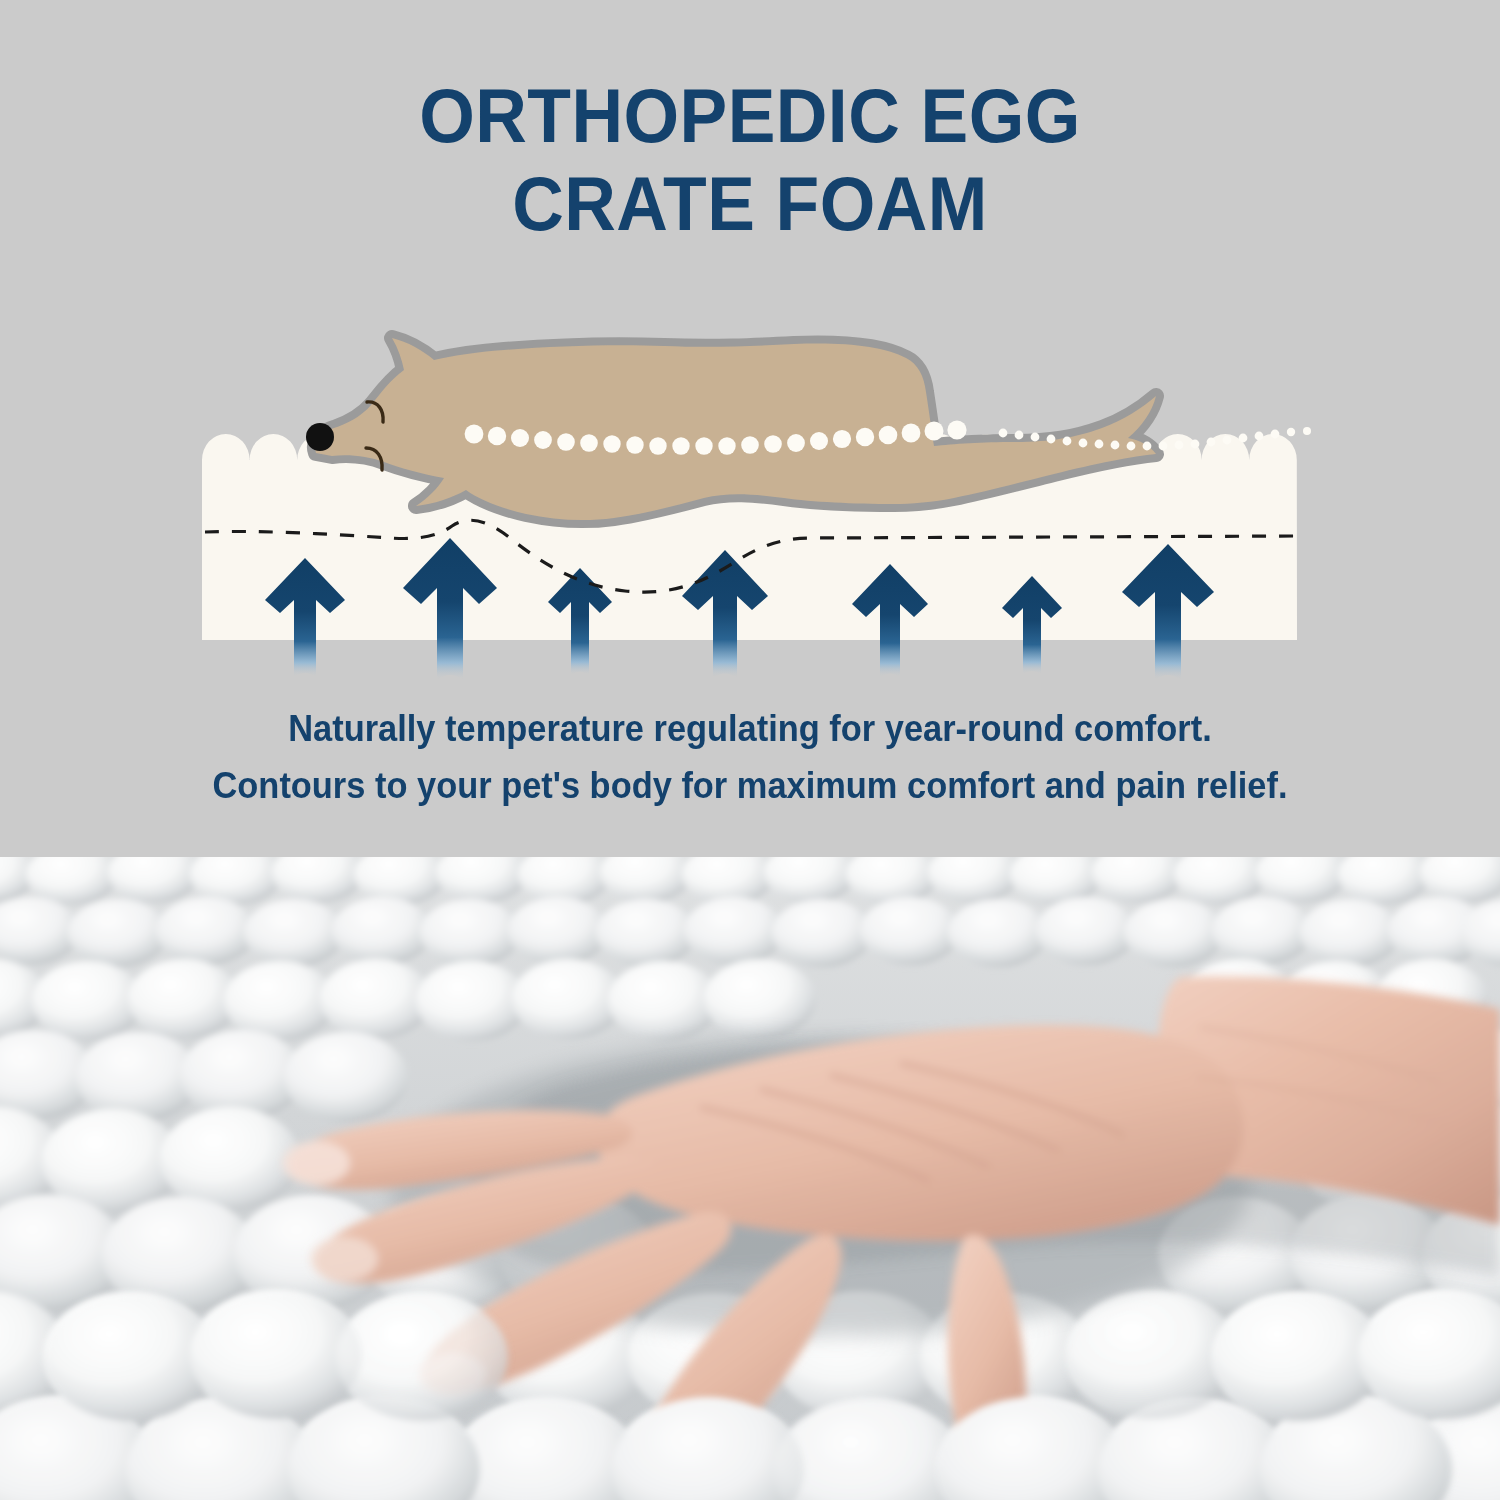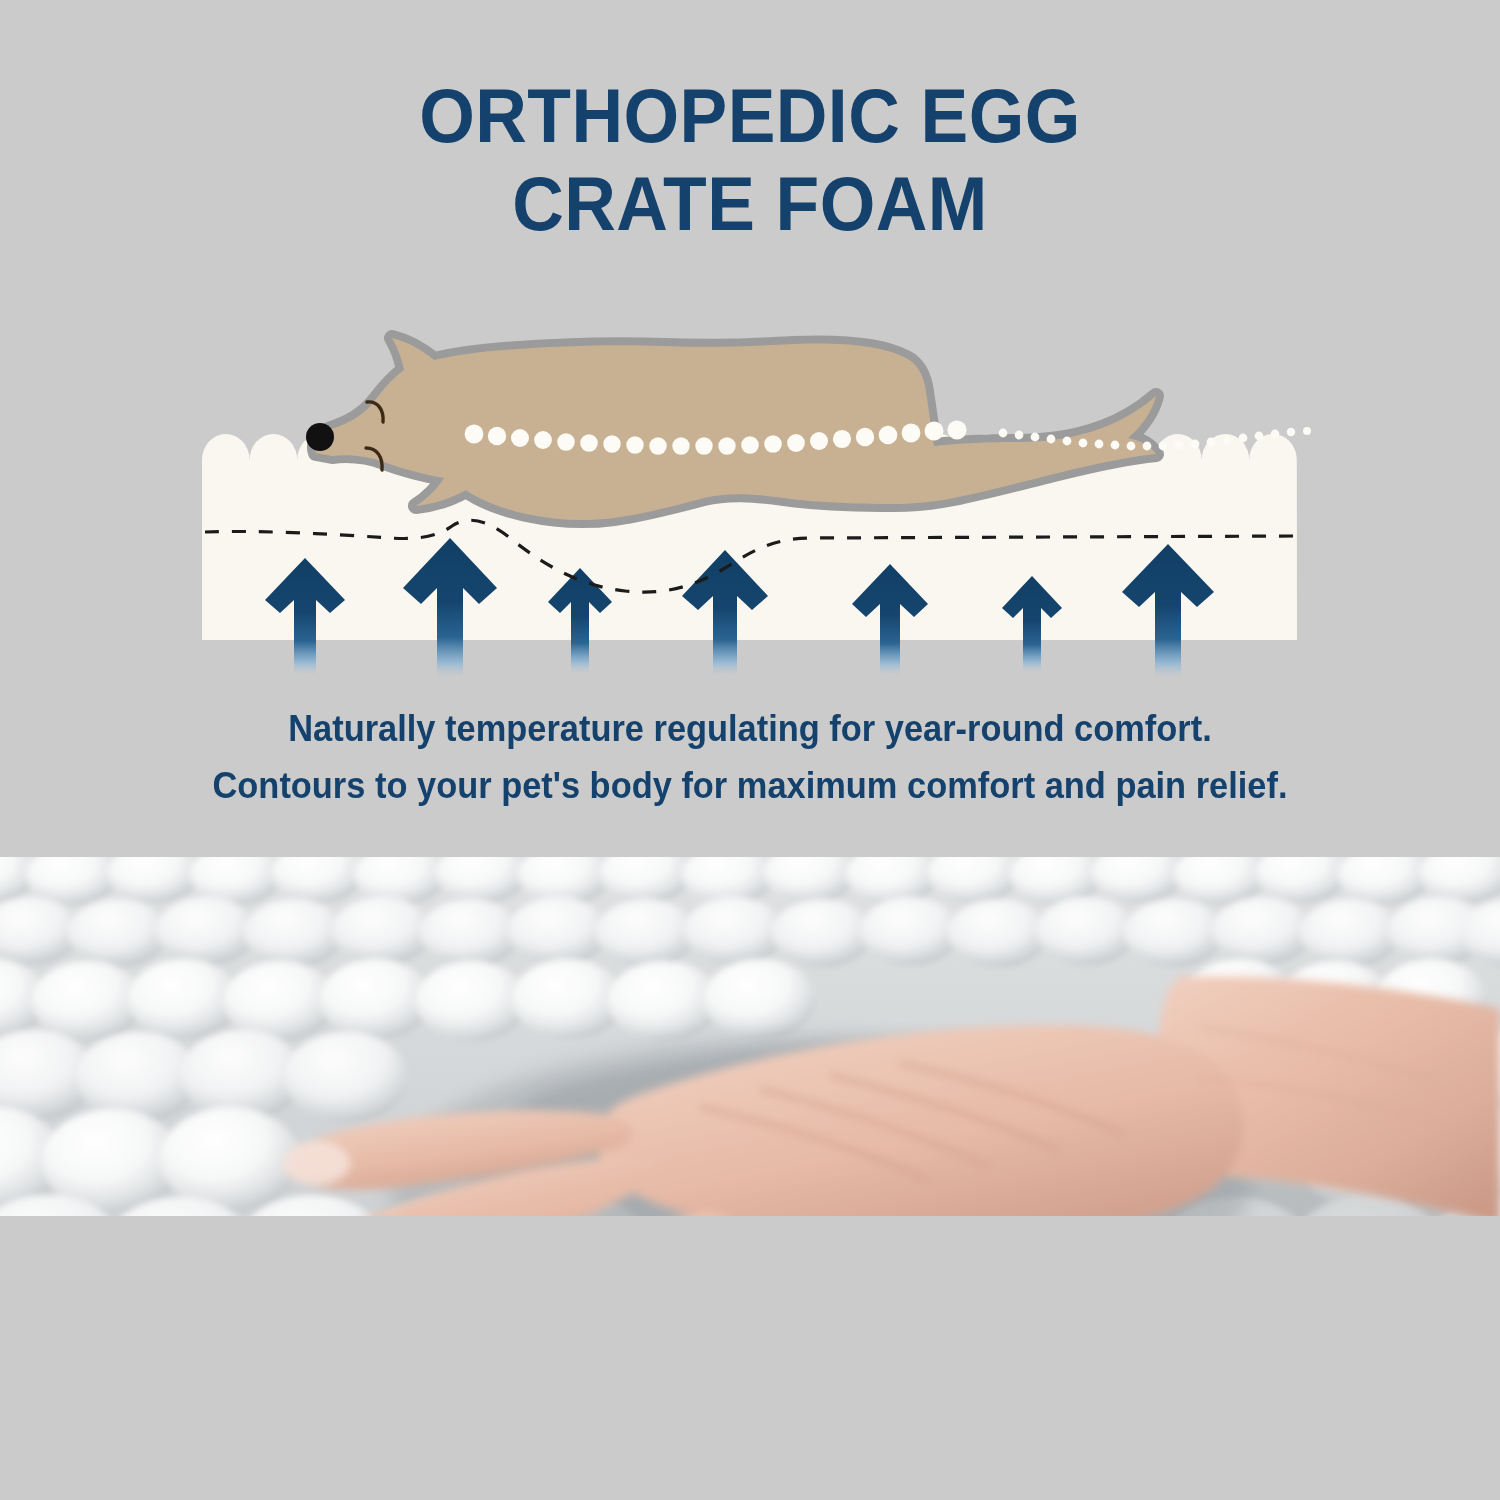"ORTHOPEDIC EGG CRATE FOAM" #page { height: 1216px -> 1500px }
